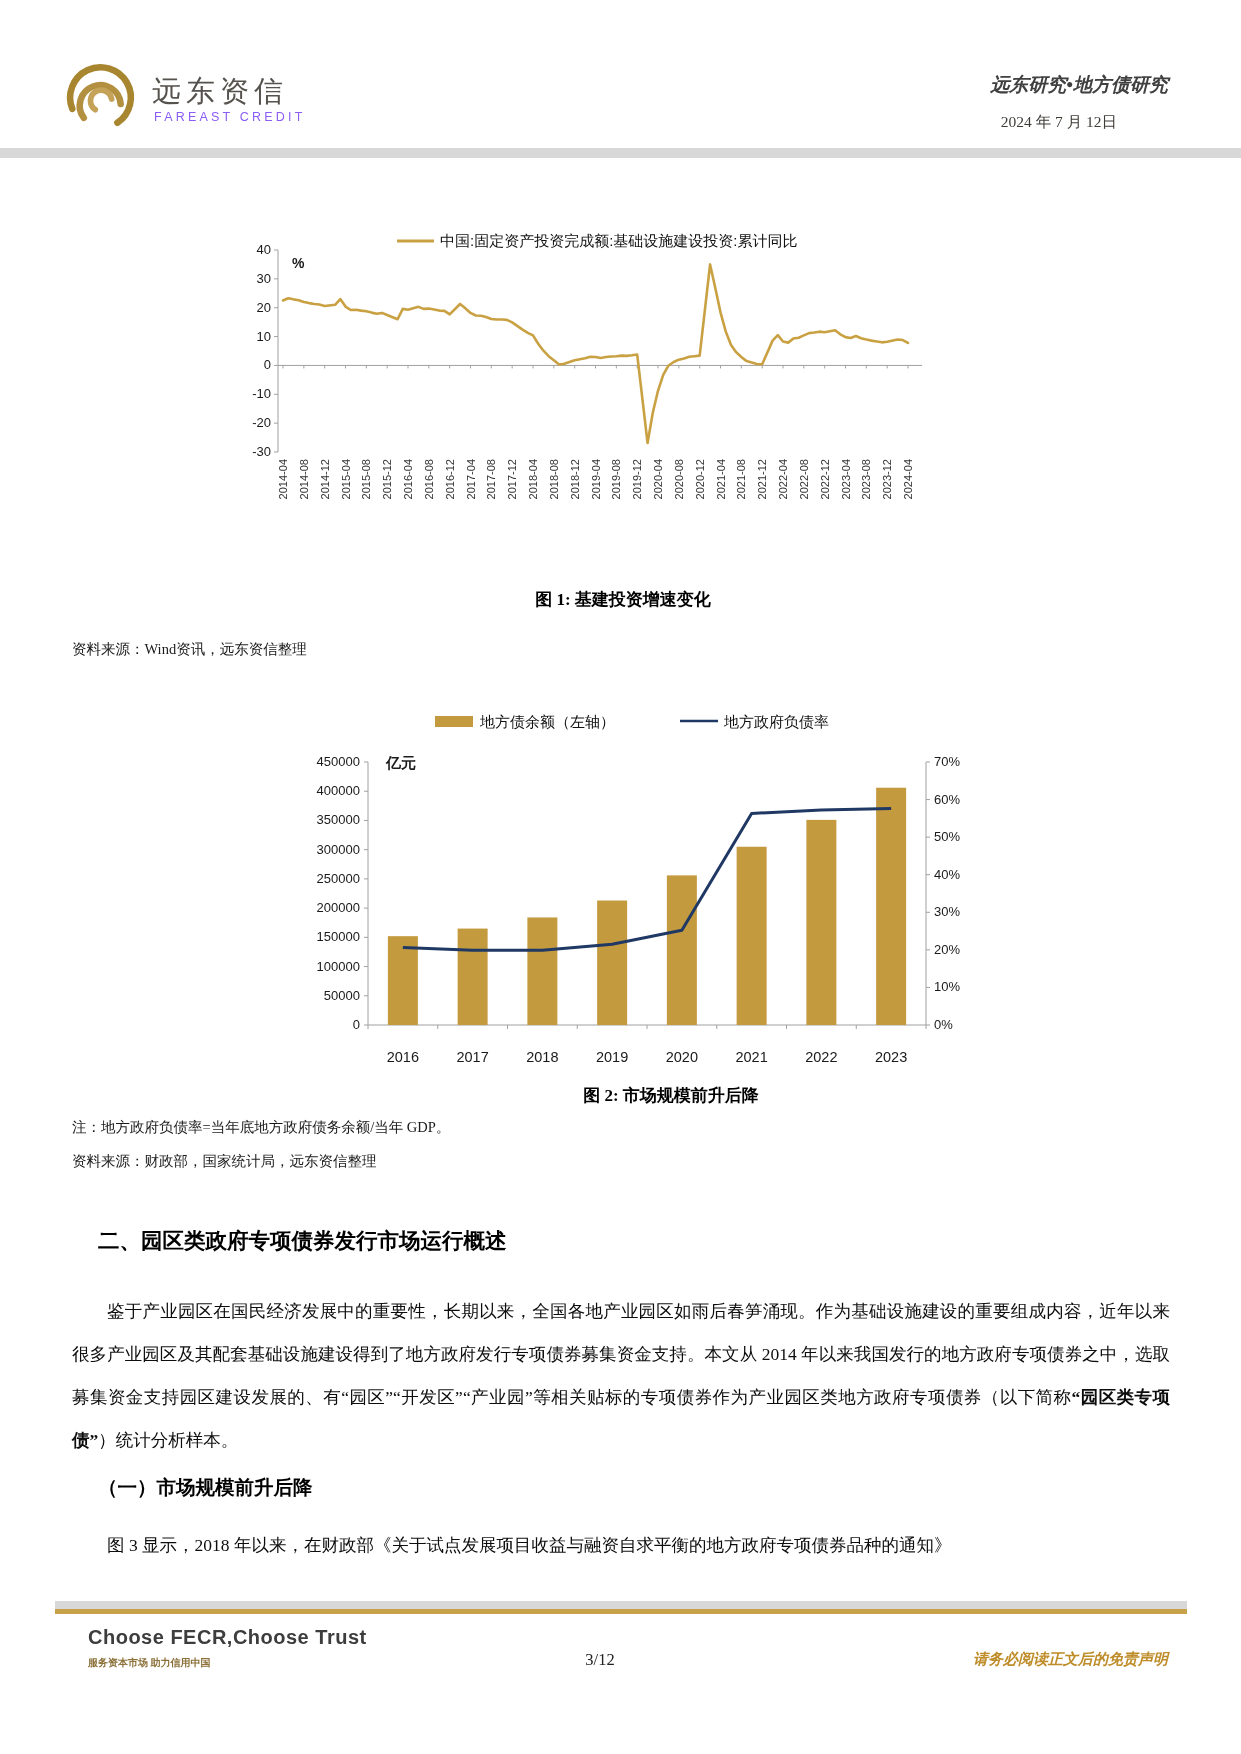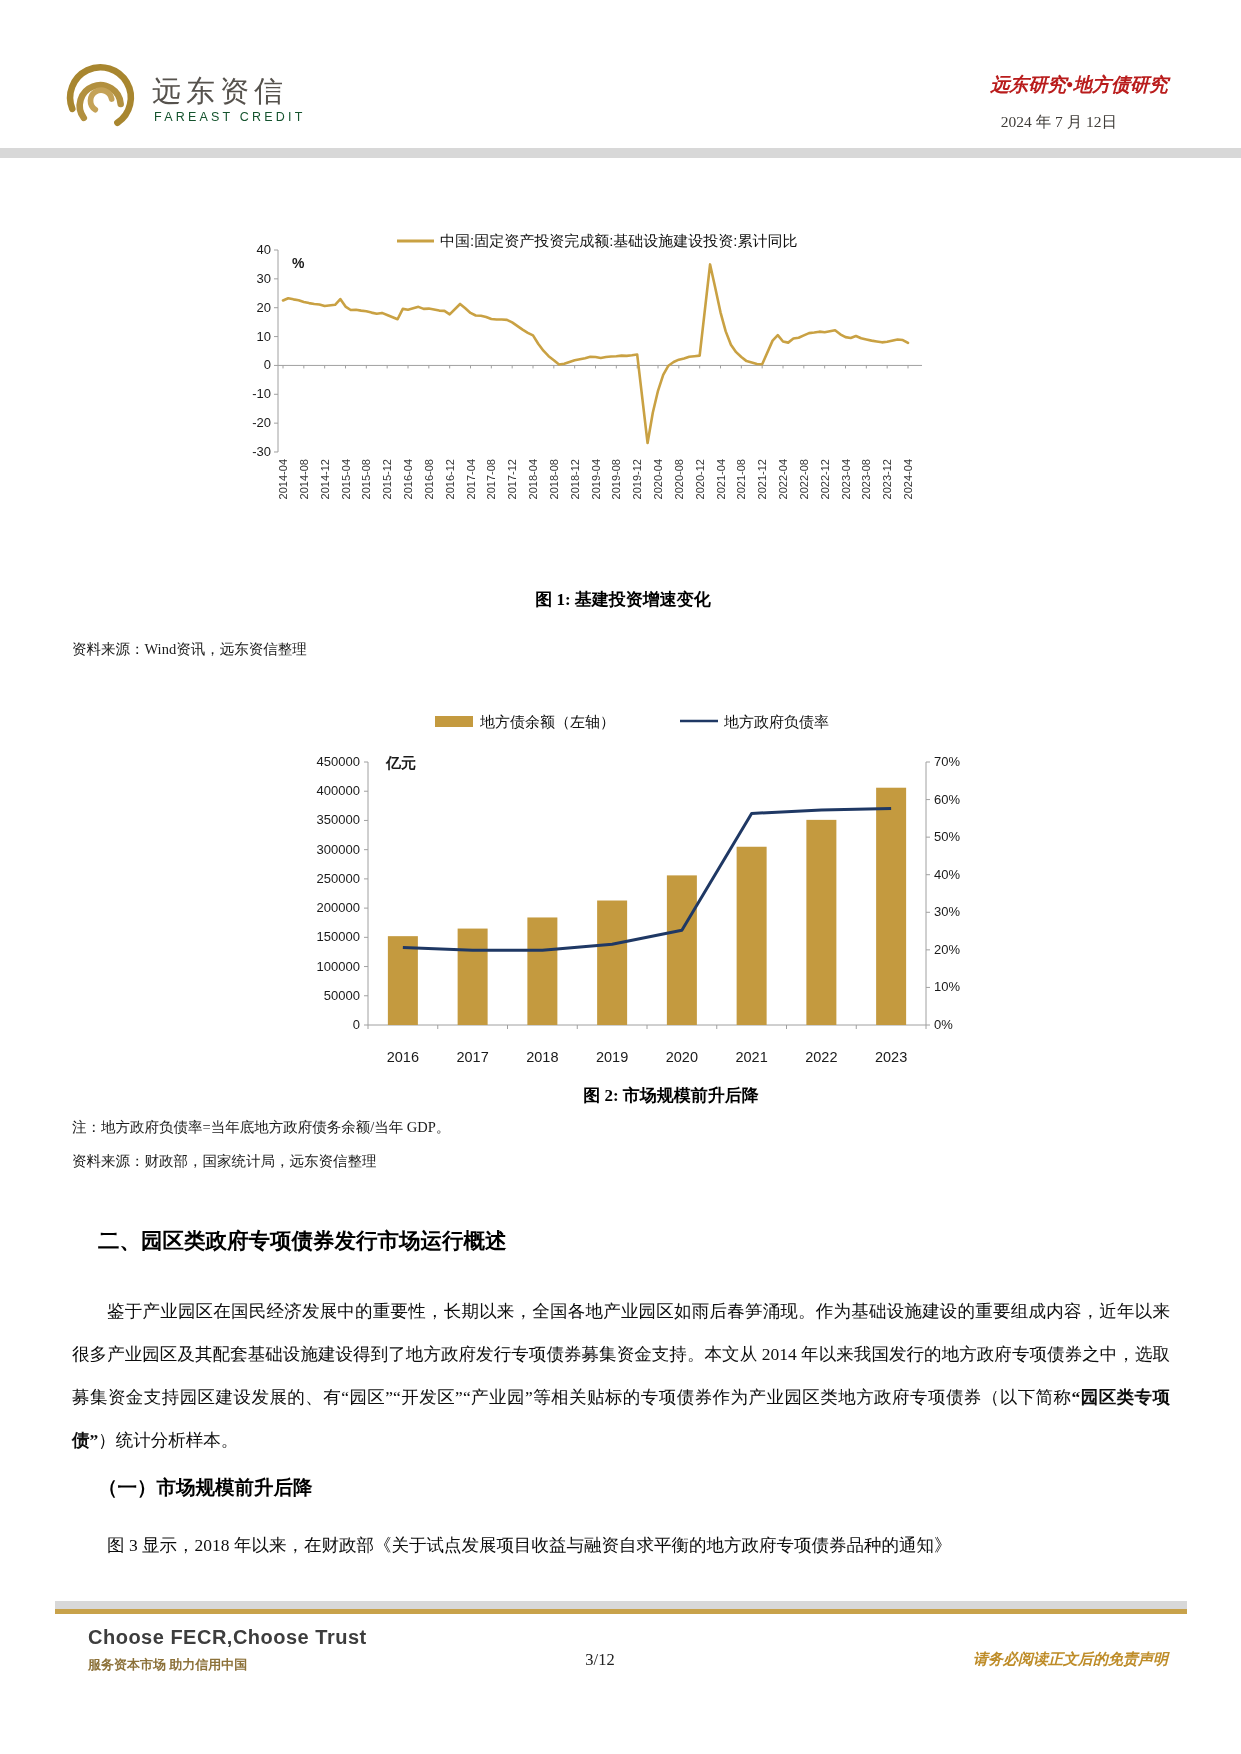"远东研究•地方债研究" .series { color: #b91c1c -> #404040 }
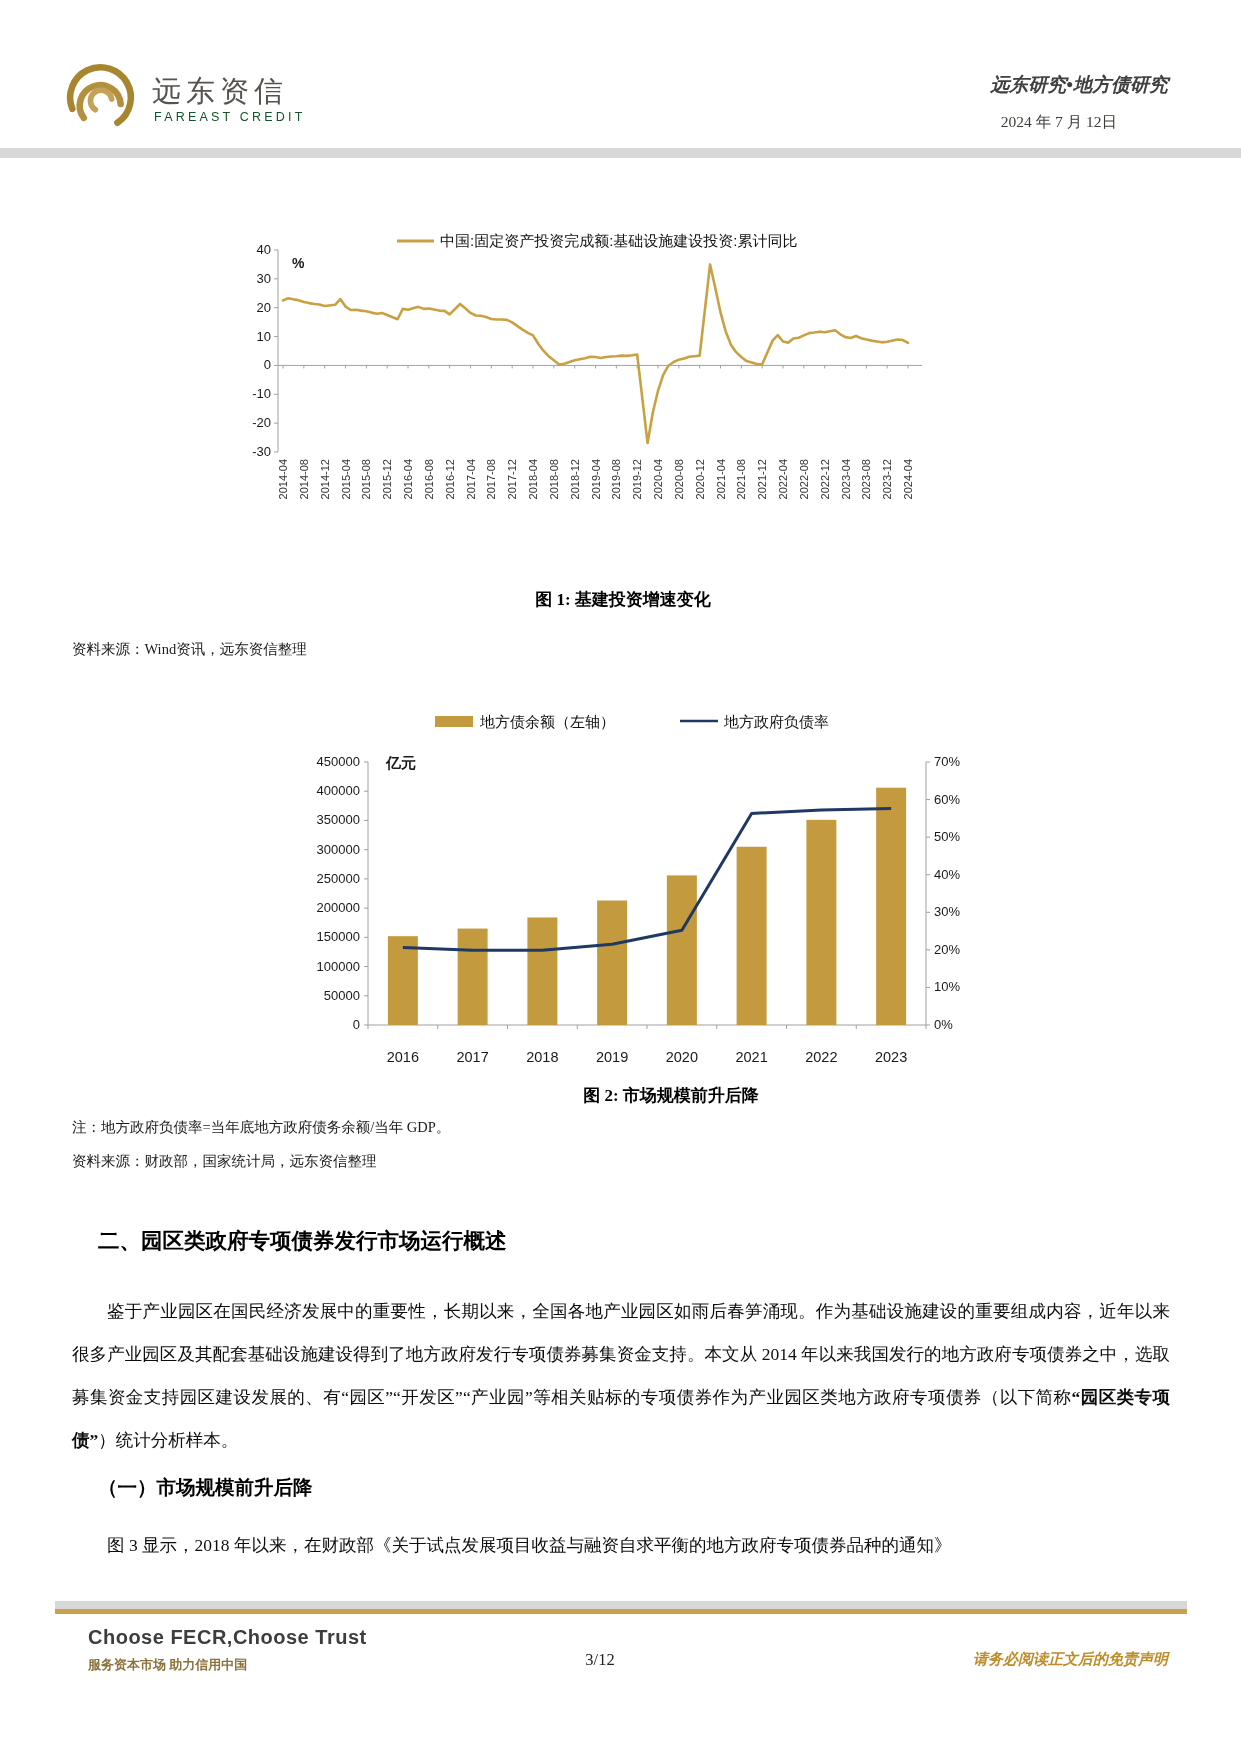"FAREAST CREDIT" .brand-en { color: #14532d -> #8b5cf6 }
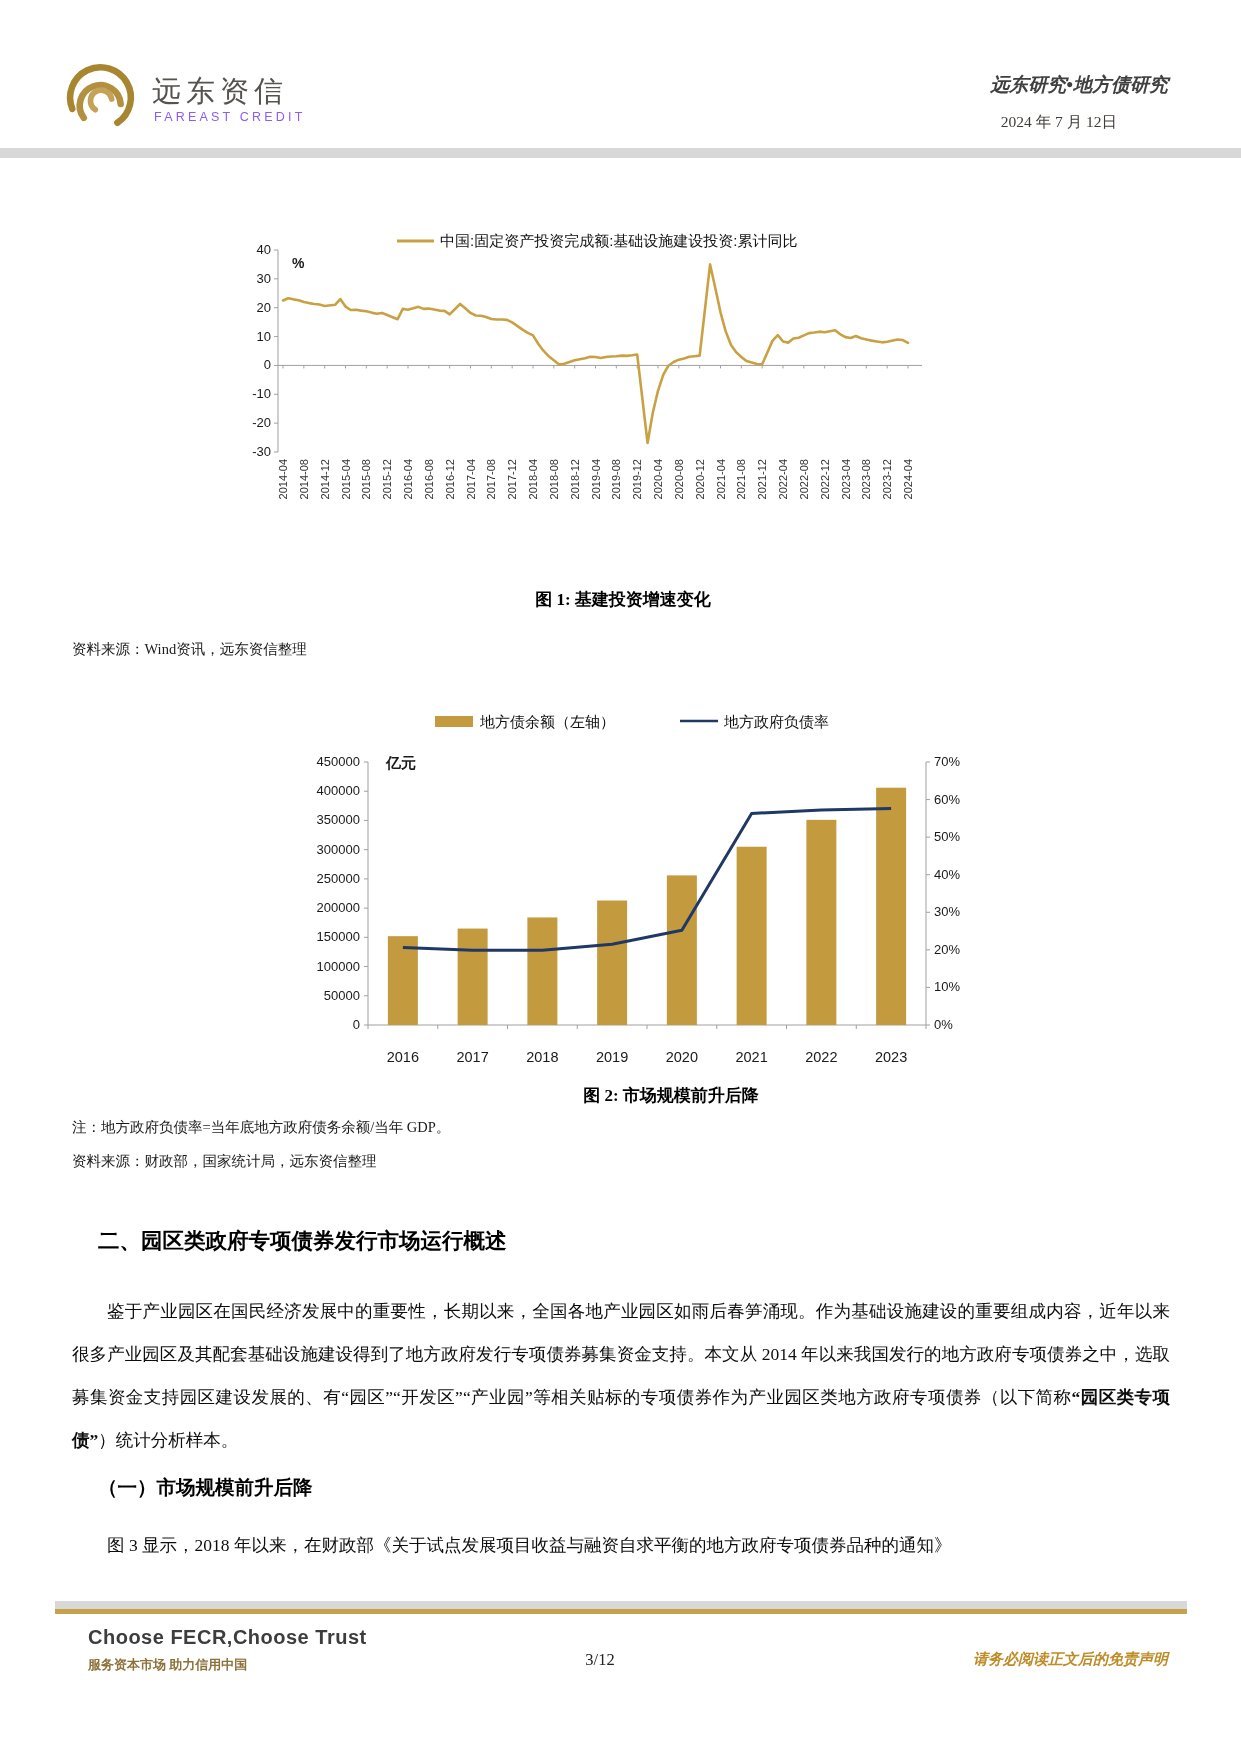"服务资本市场 助力信用中国" .foot-cn { font-size: 13px -> 10px }
